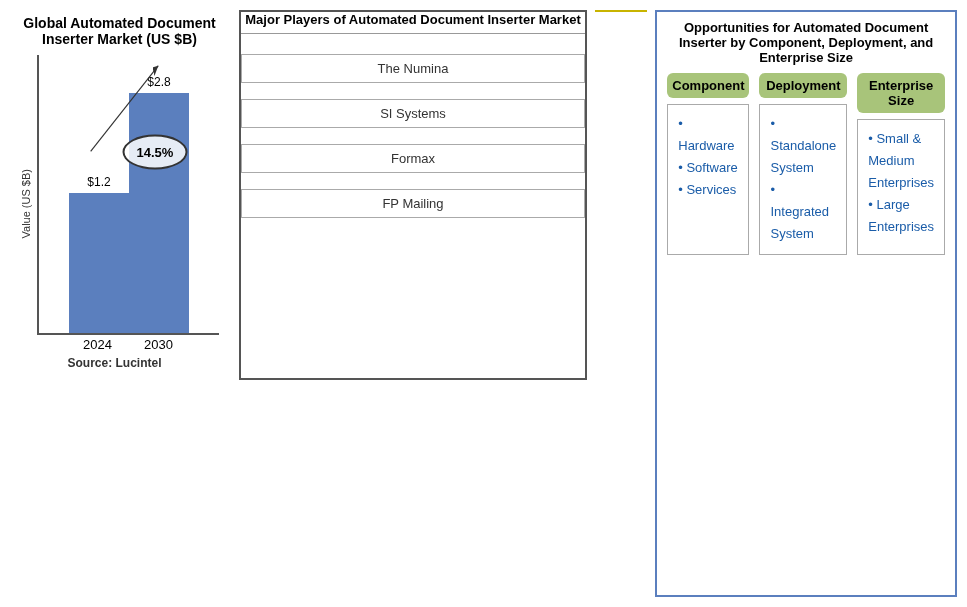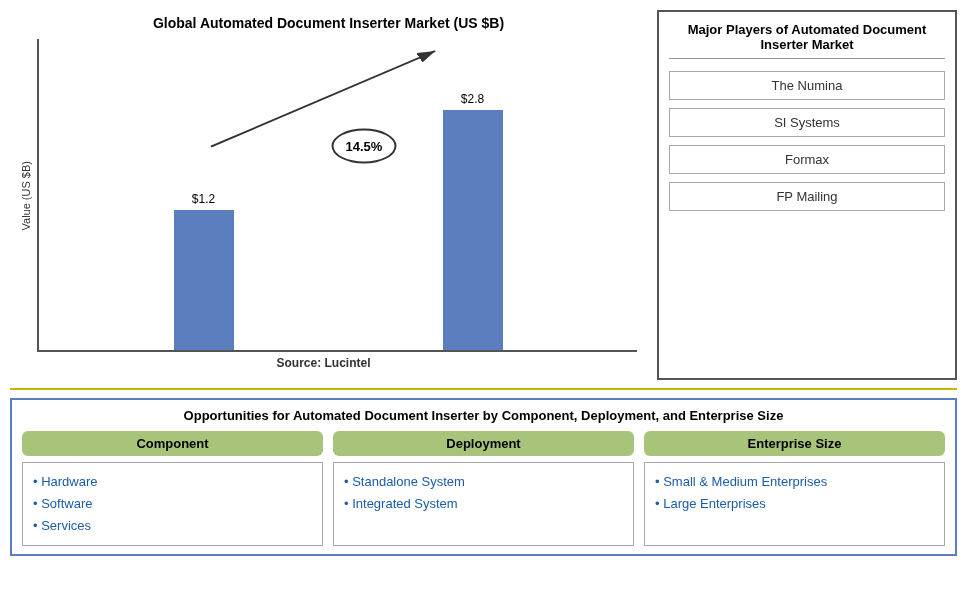"Global Automated Document Inserter" .main-container { flex-direction: column -> row }
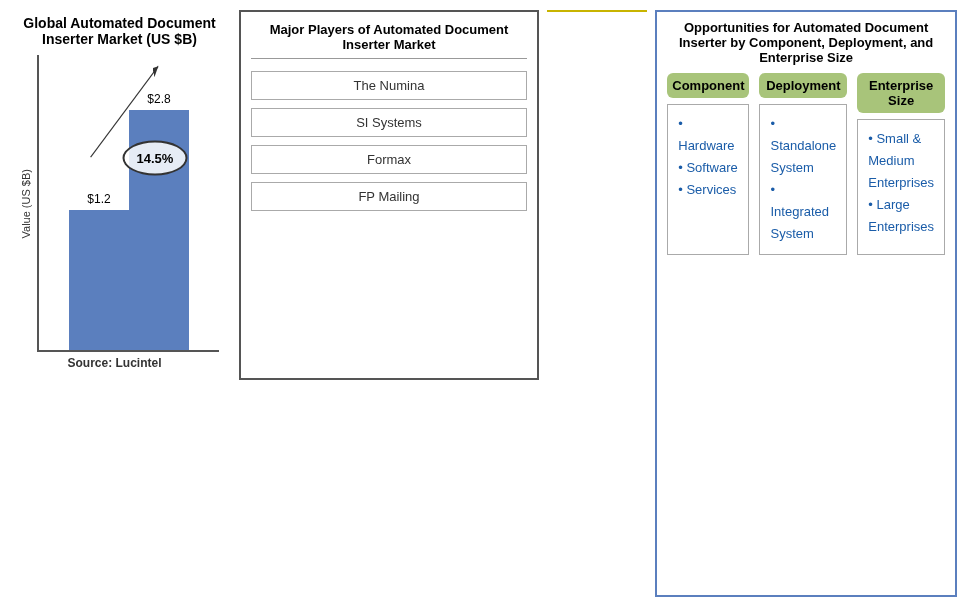"Major Players of Automated Document" .major-players { gap: 8px -> 16px; padding: 10px -> none; width: 300px -> 348px }
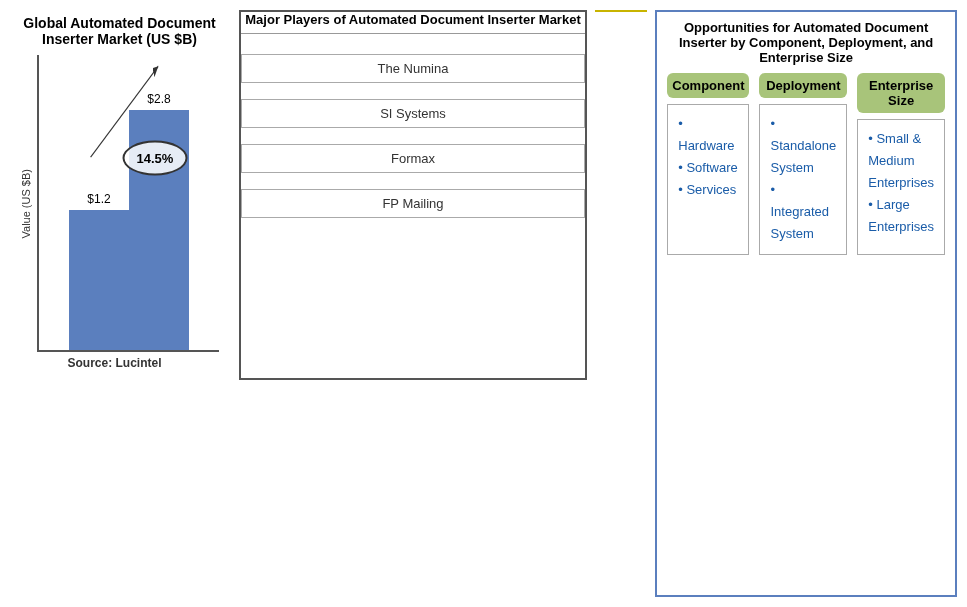"2024" div.x-axis-labels { html: none -> <div> <span>2024</span> <span>2030</span> </div> }
